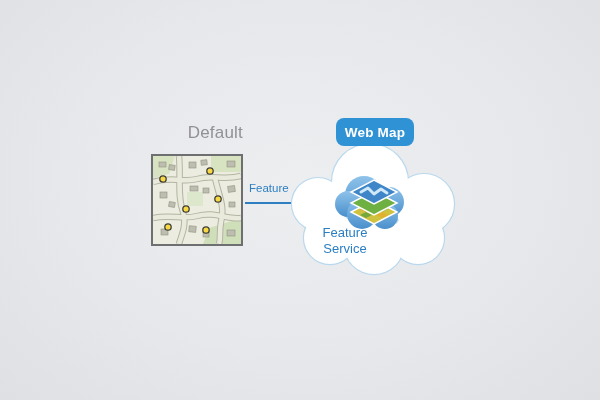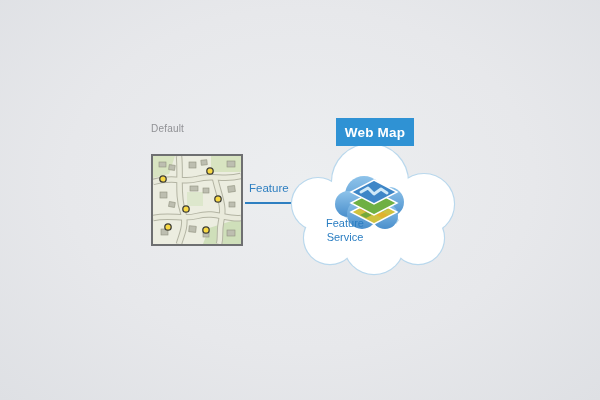"Default" .default-label { font-size: 10px -> 17px; text-align: left -> right }
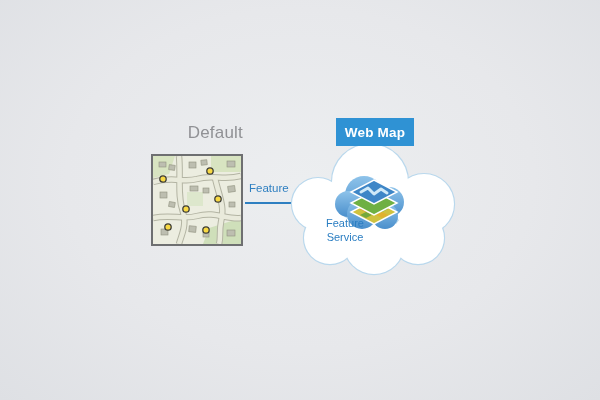"Web Map" .web-map-badge { border-radius: 0 -> 8px }
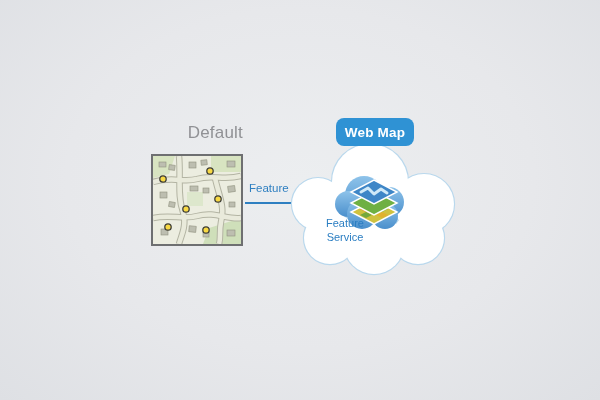"Feature Service" .feature-service-label { font-size: 11px -> 13px; top: 217px -> 225px }
